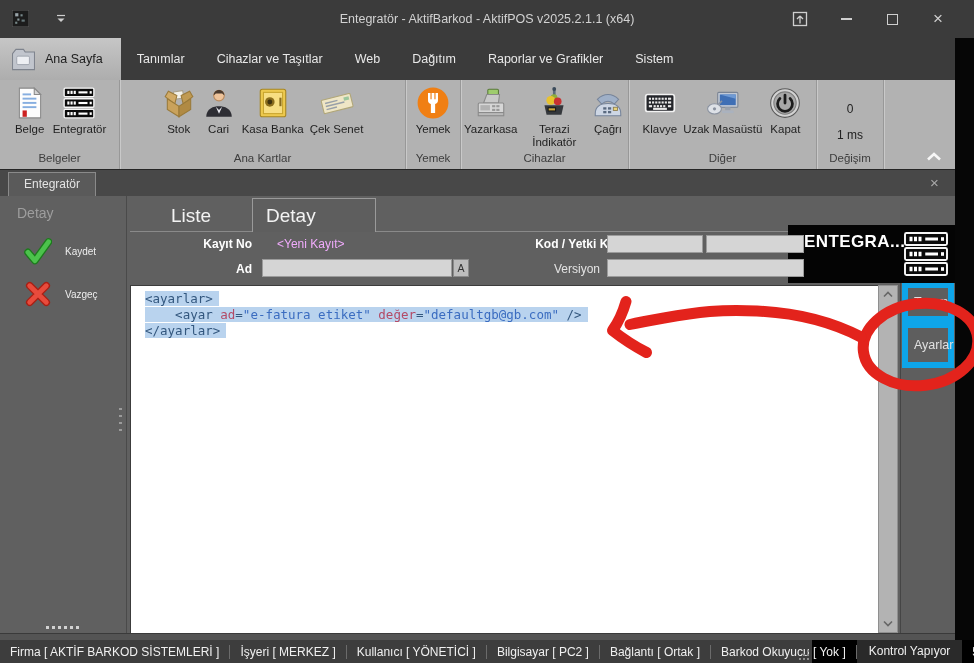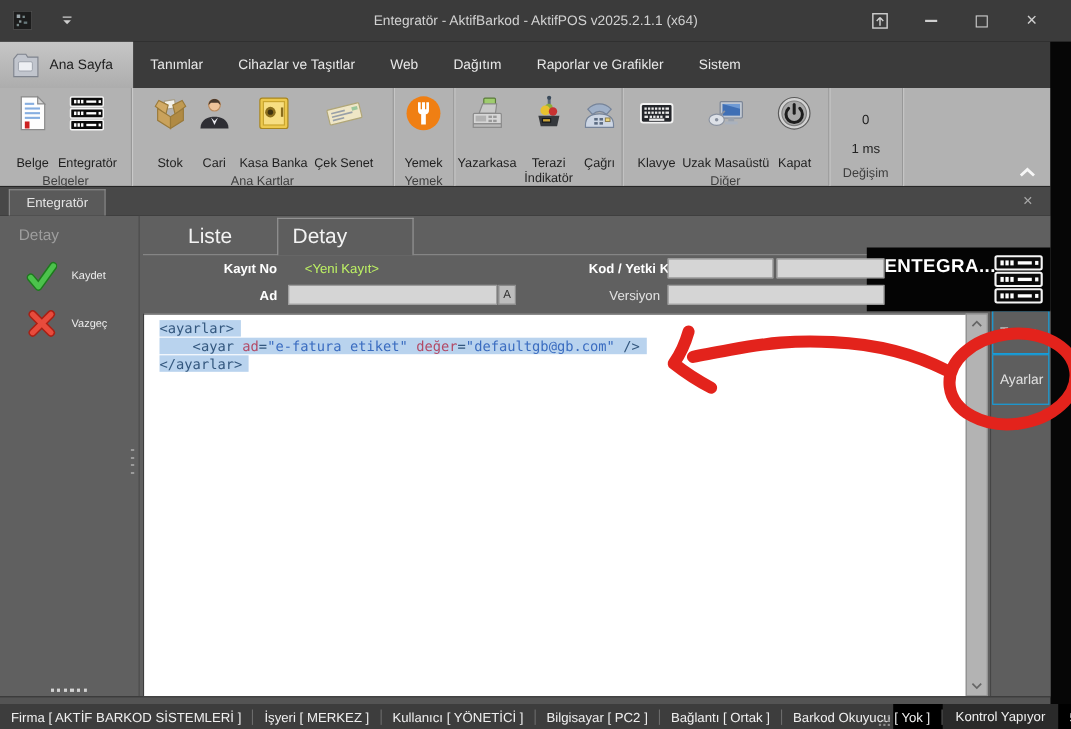"Belge" .ritem { gap: 20px -> none }
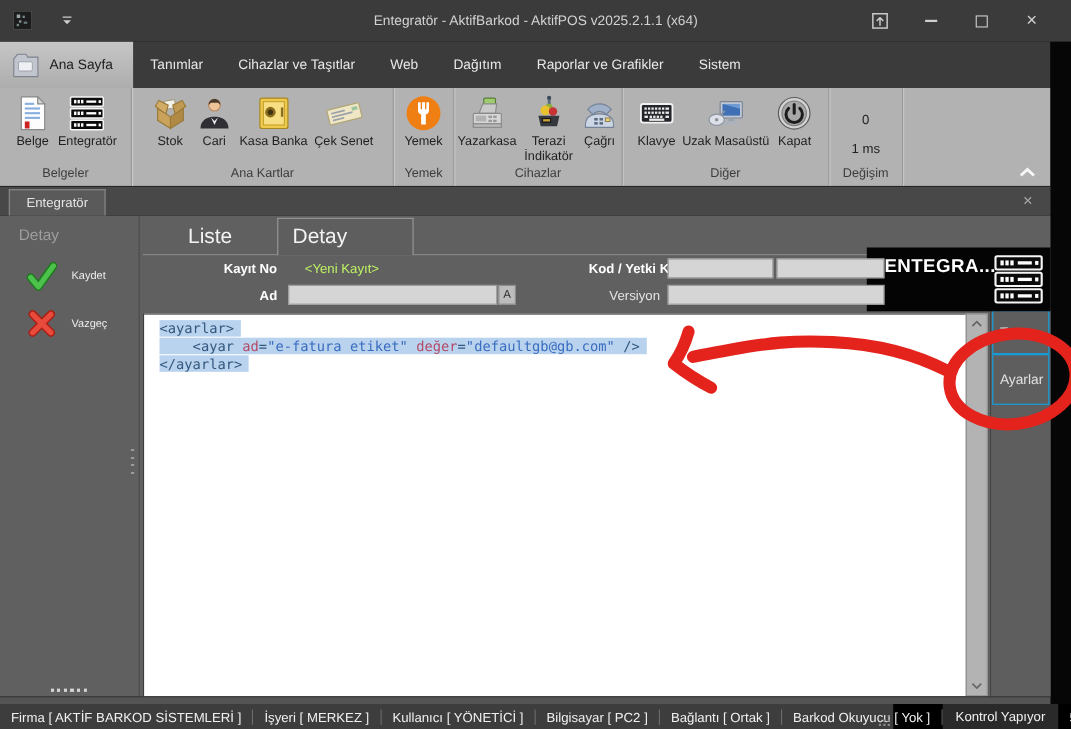"Stok" .rgroup:nth-child(2) { width: 238px -> 286px }
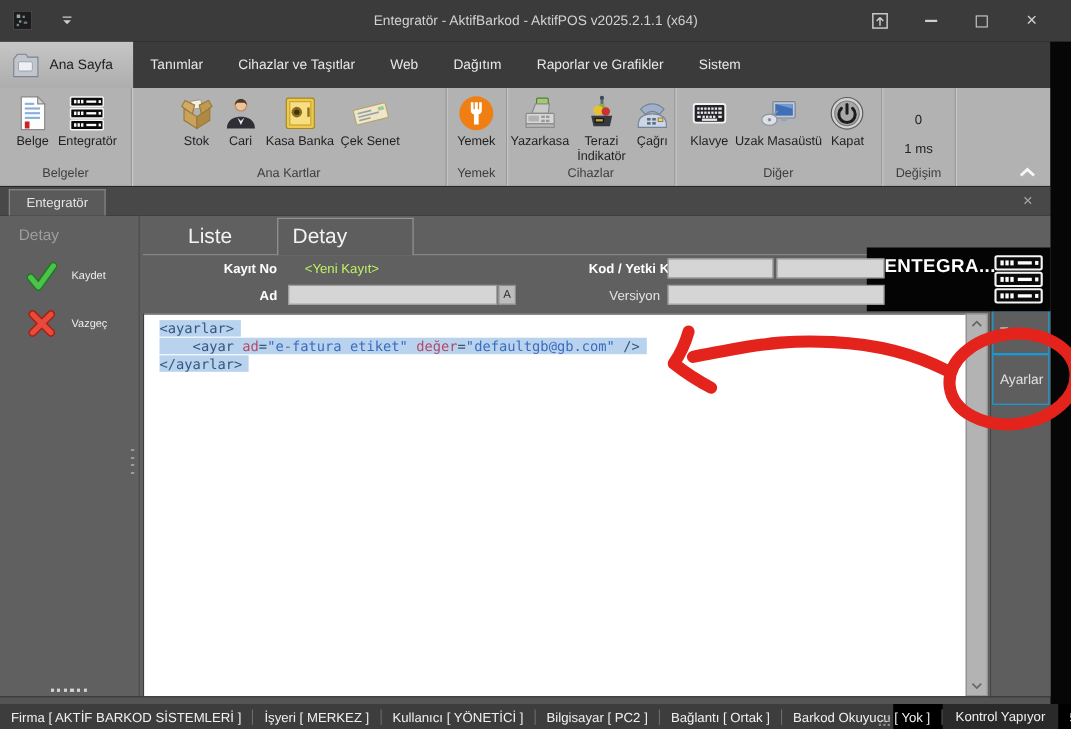"Yazarkasa" .rgroup:nth-child(4) { width: 153px -> 168px }
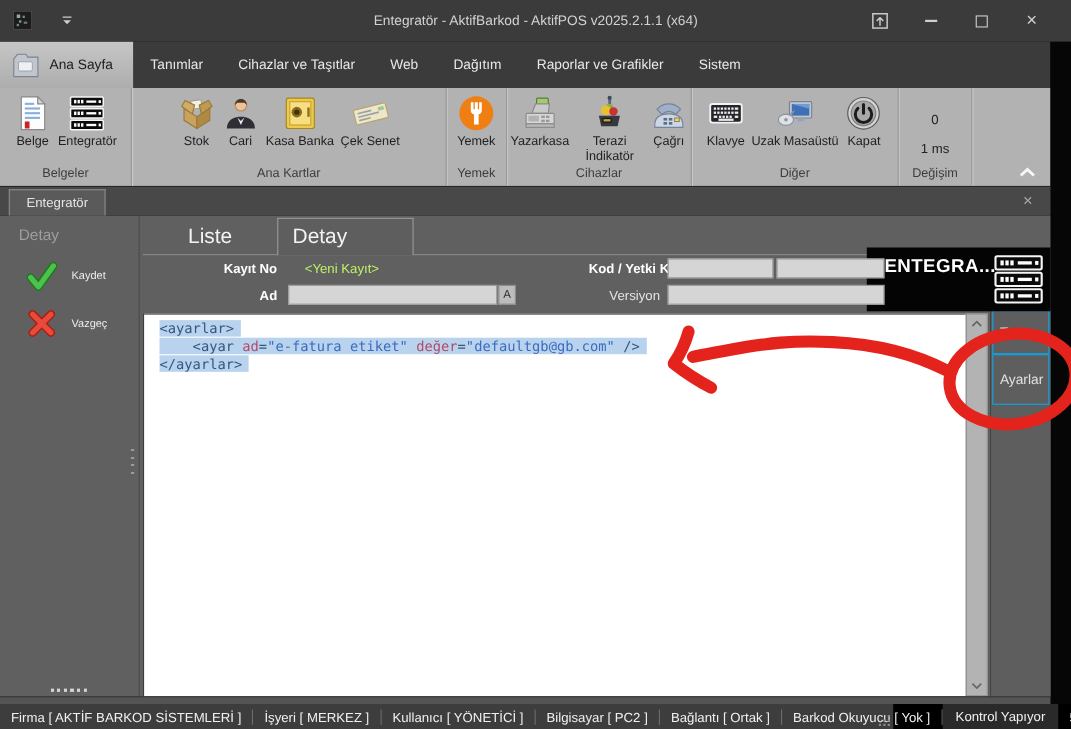"<Yeni Kayıt>" .fvalue { color: #bef264 -> #f0abfc }
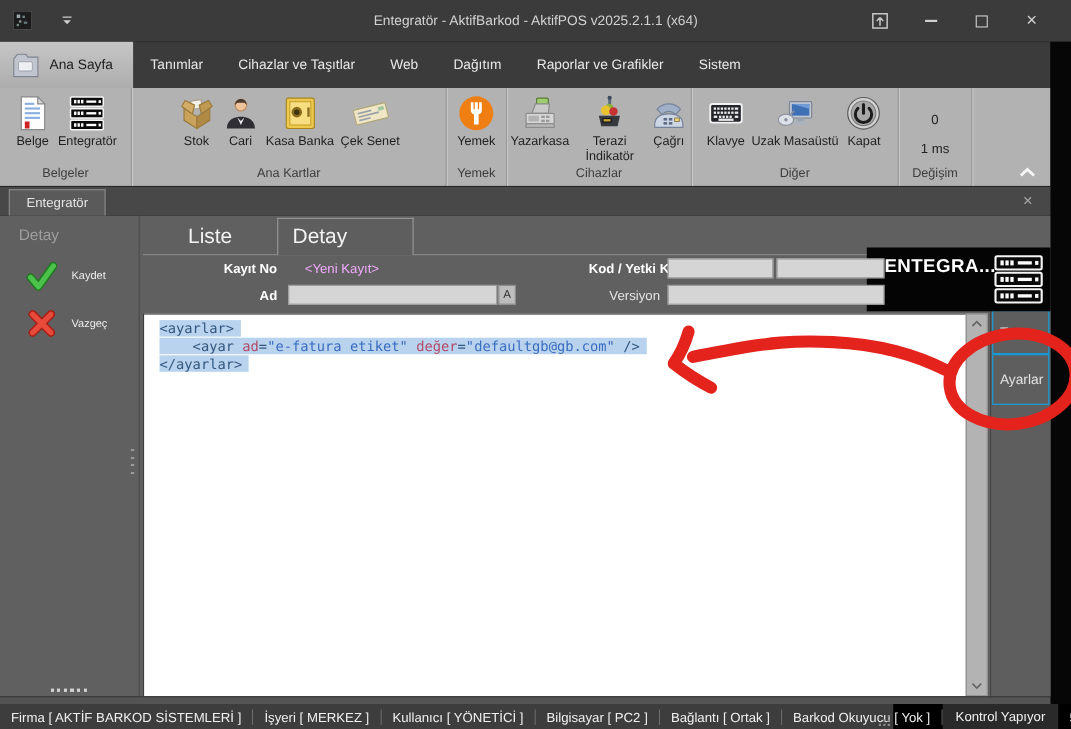"Ayarlar" .rbtn { border: 1px solid #0ea5e9 -> 6px solid #0ea5e9 }
